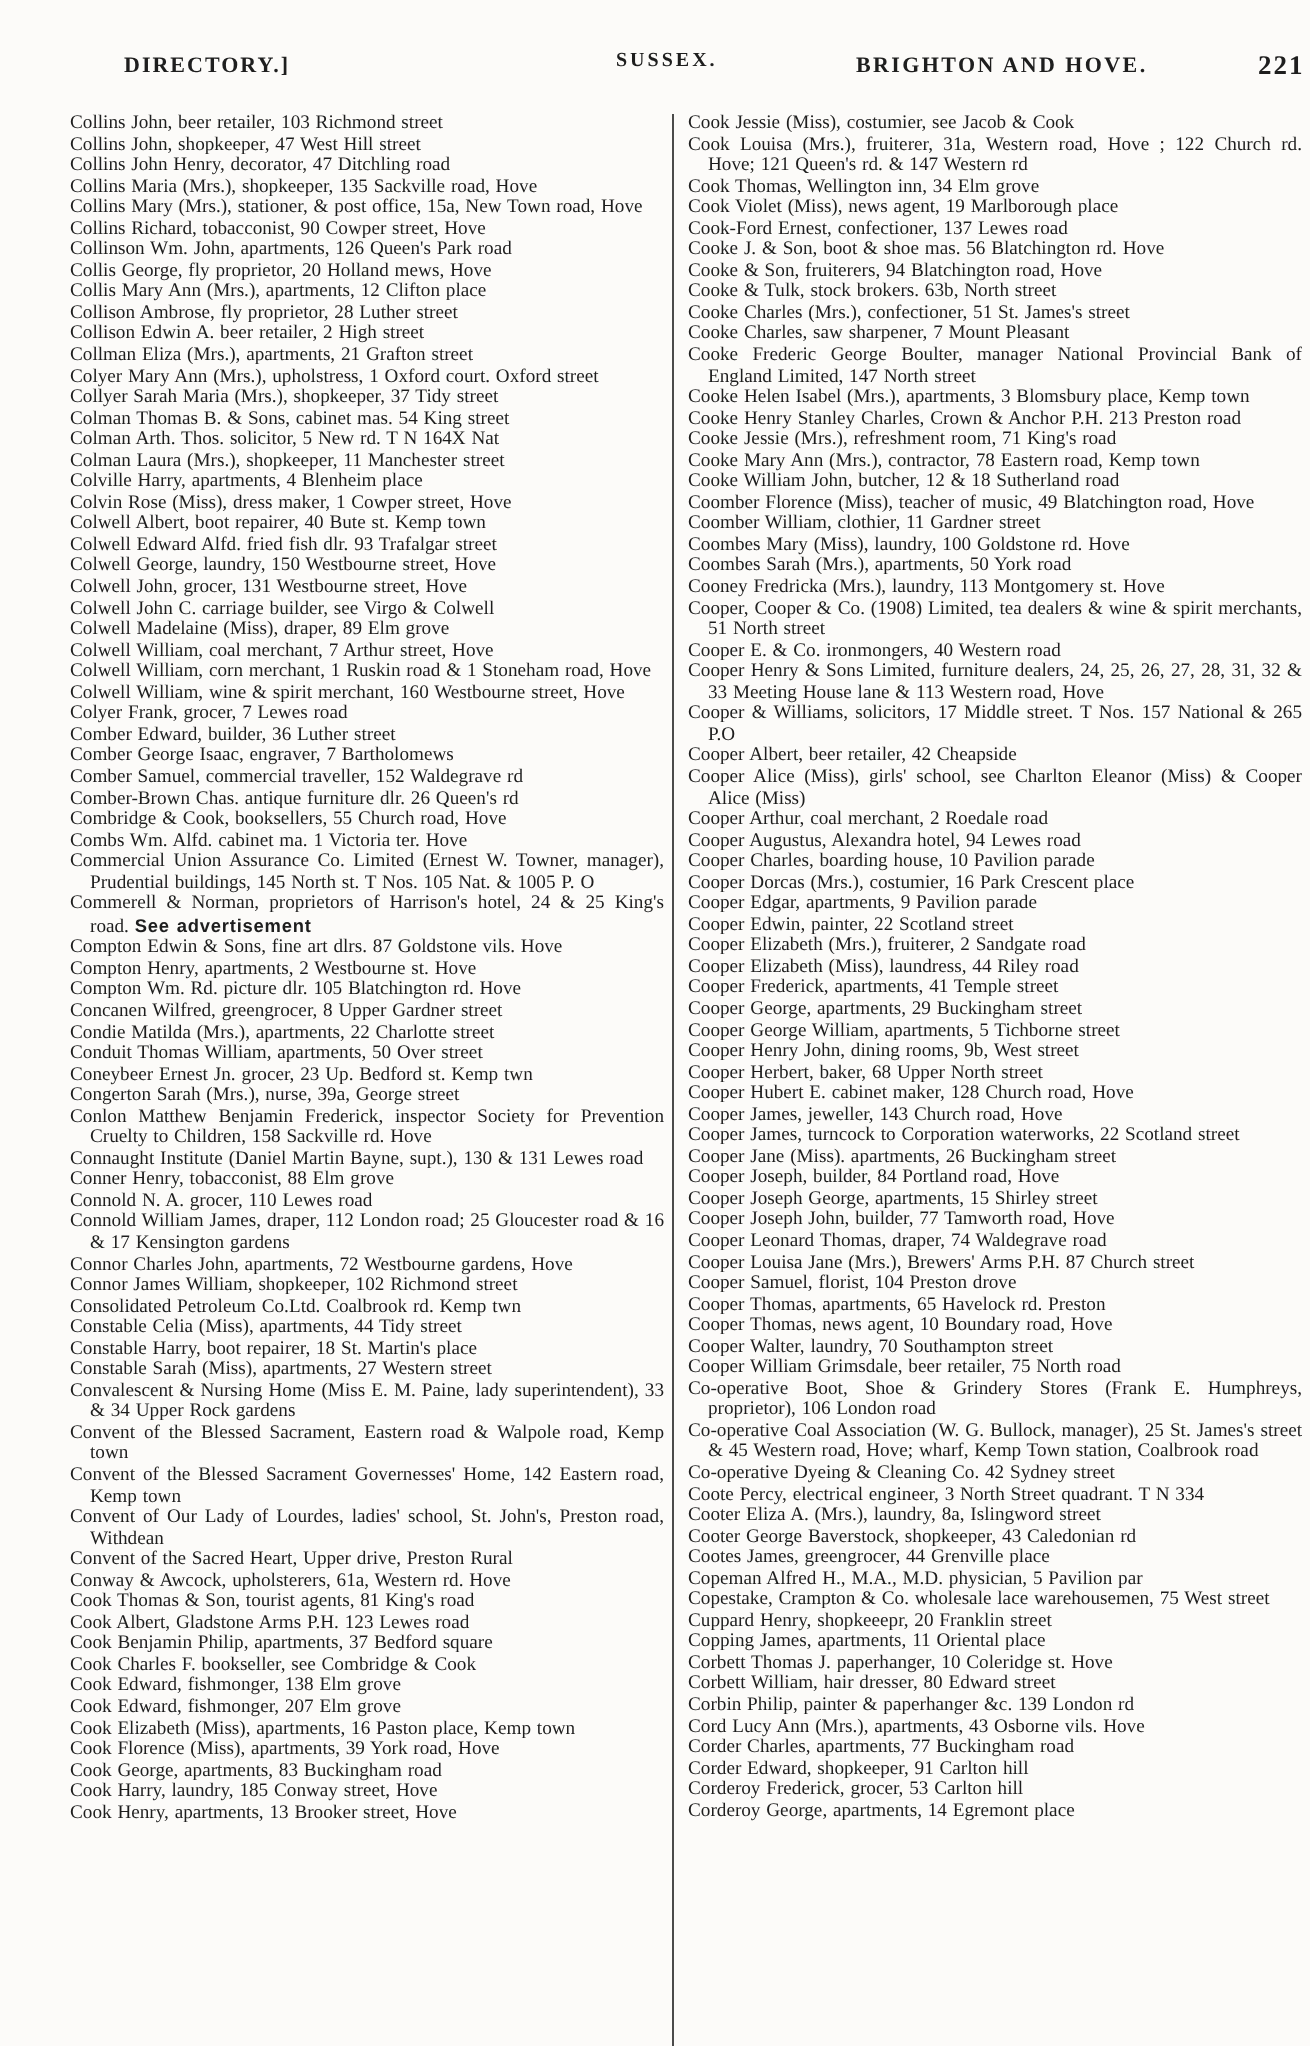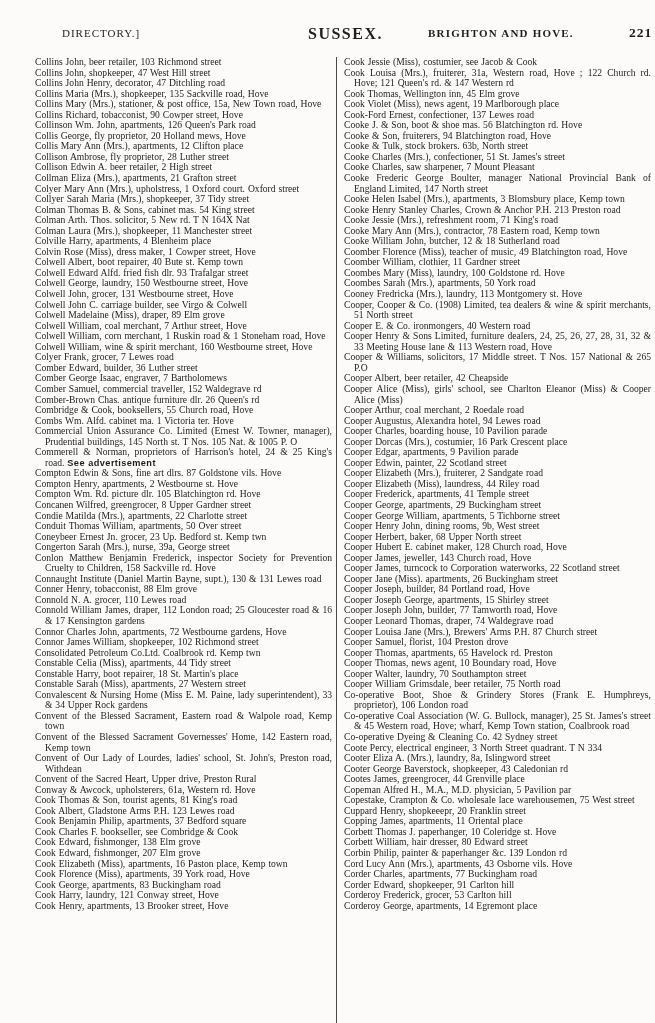"DIRECTORY.]" .hdr-left { font-weight: normal -> bold }
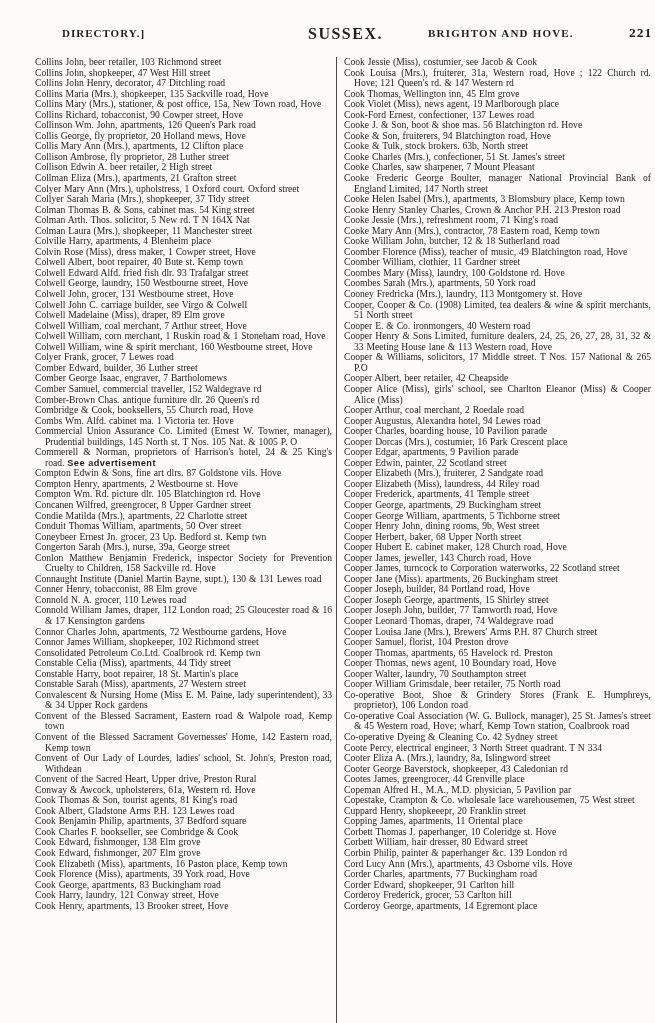"SUSSEX." .hdr-center { font-size: 16px -> 10px }
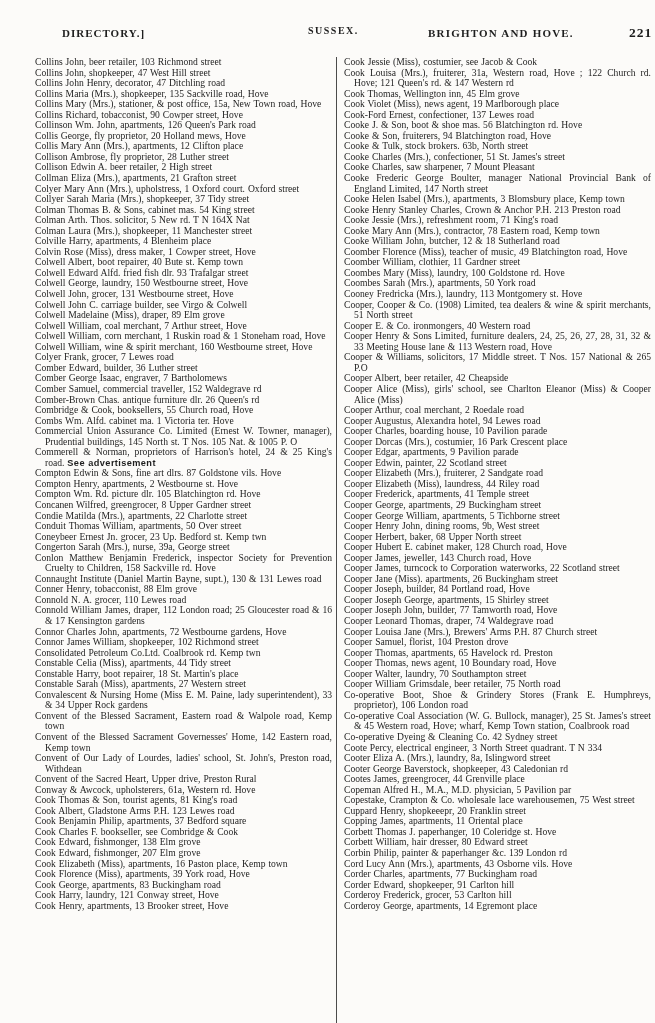"Cook Thomas, Wellington inn, 45" div.entry { text: 45 -> 34 }
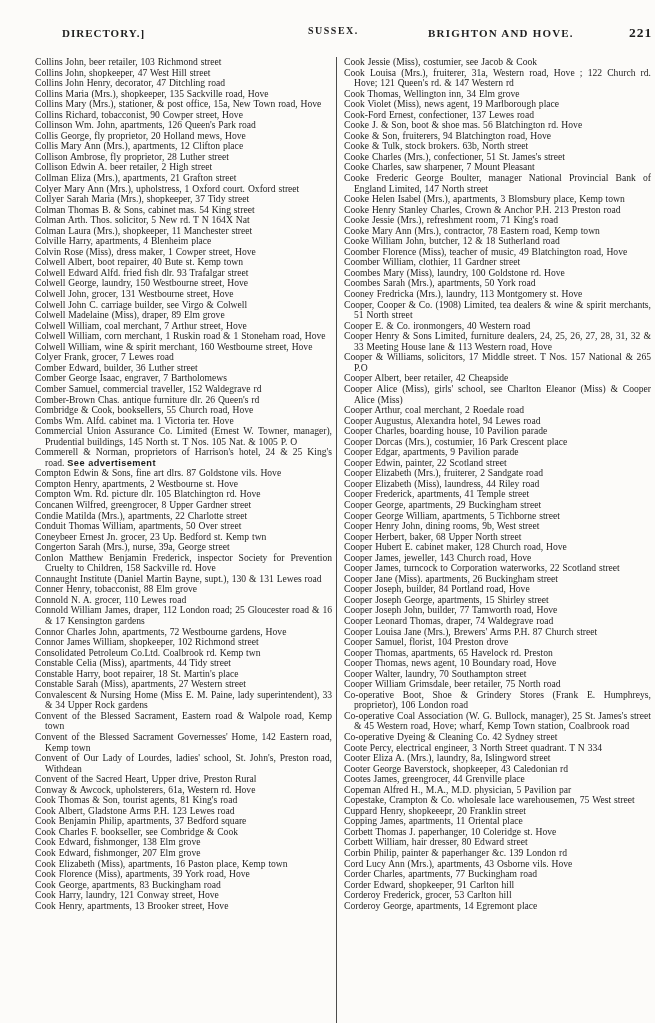"Cook Harry, laundry, 121 Conway" div.entry { text: 121 -> 185 }
